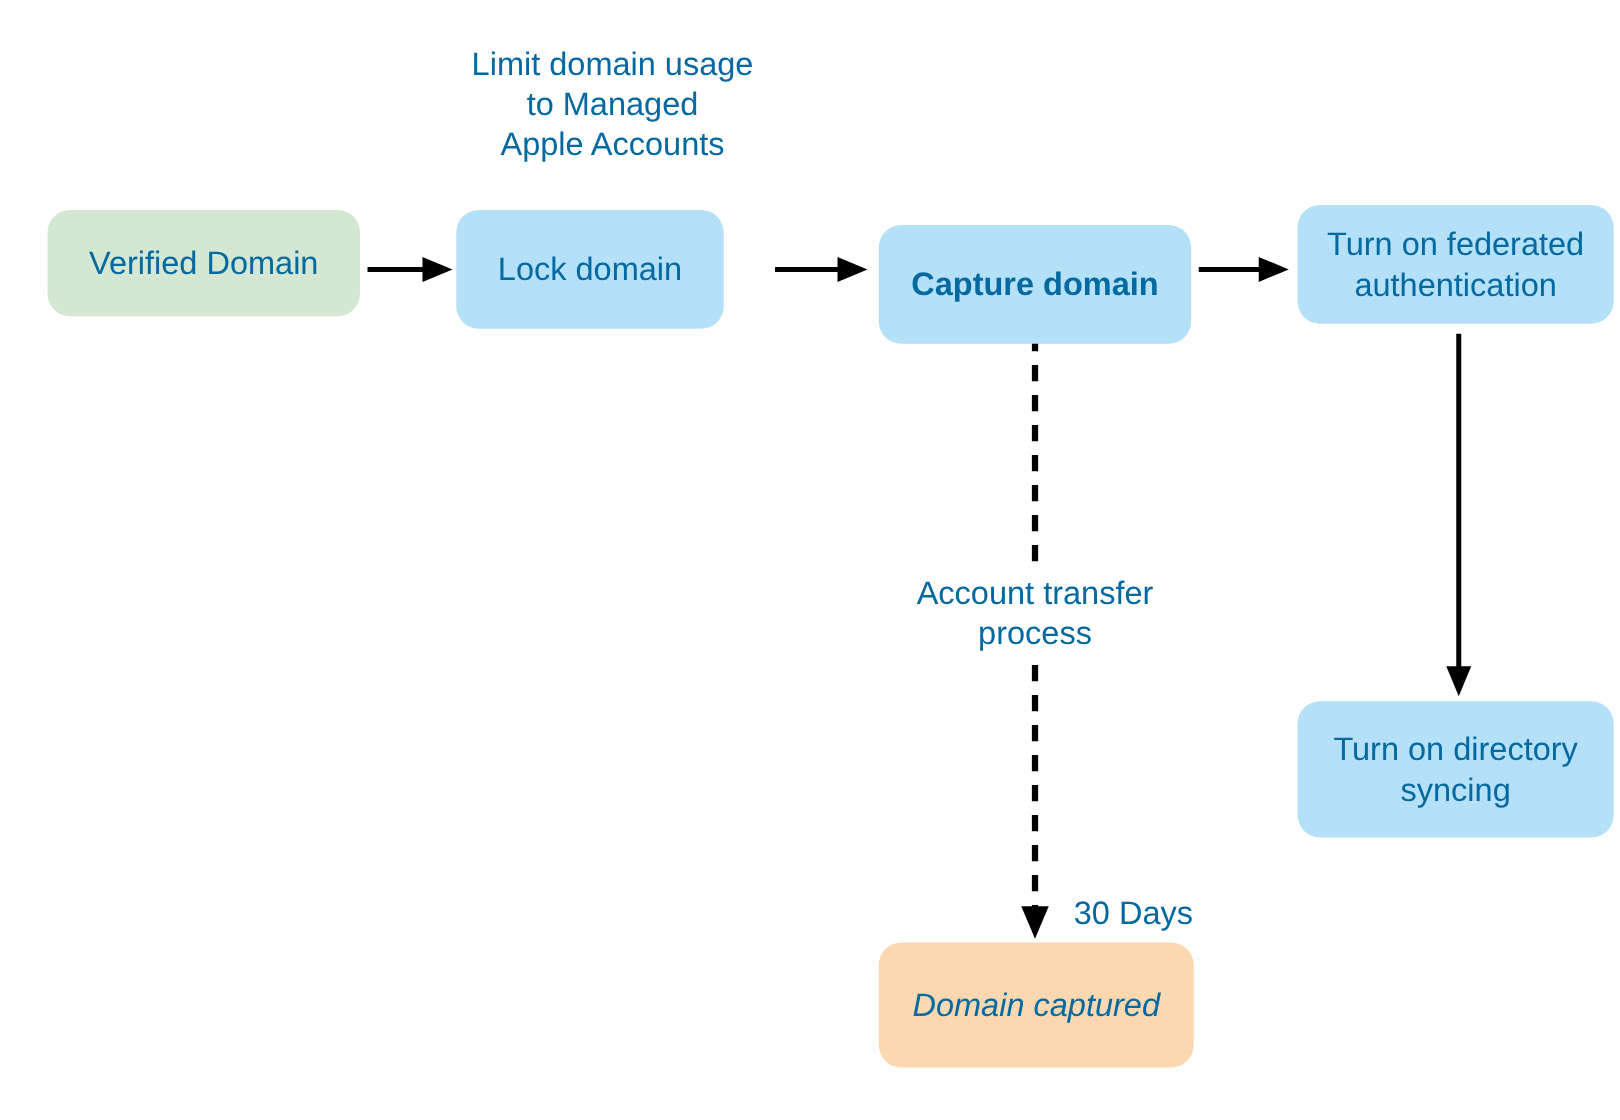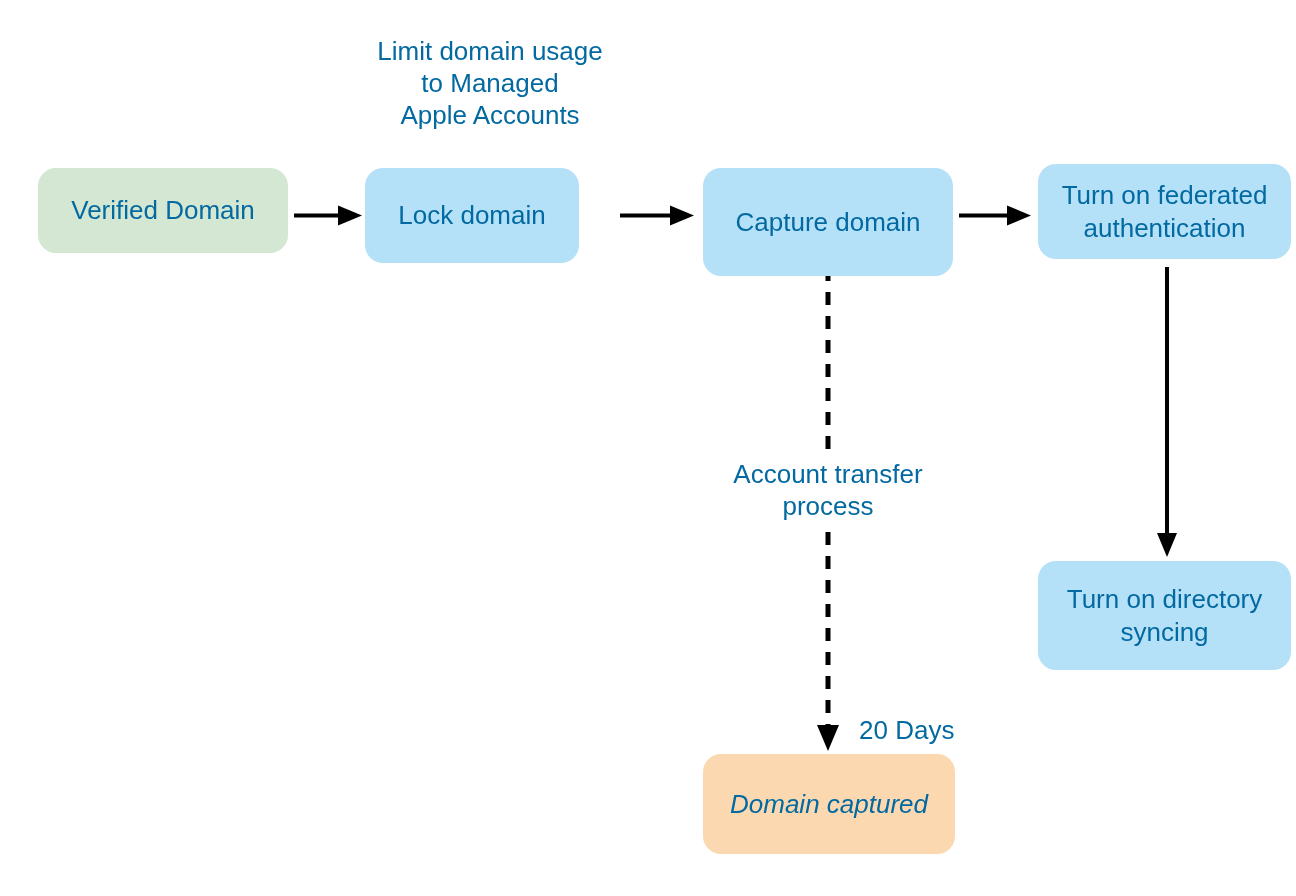"Capture domain" #node-capture { font-weight: none -> bold; height: 108px -> 95px; top: 168px -> 180px }
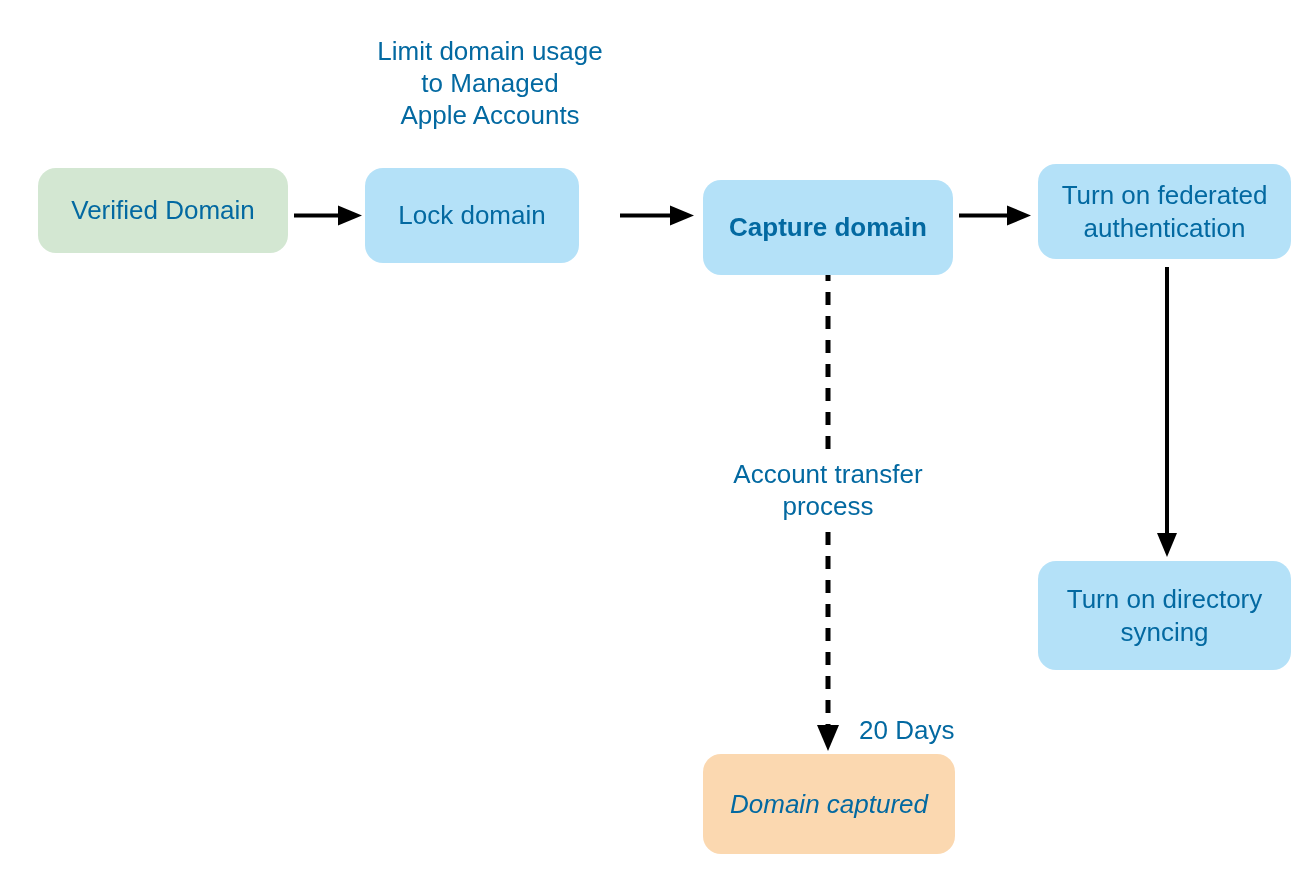"20 Days" div.edge-annotation { text: 20 -> 30 }
